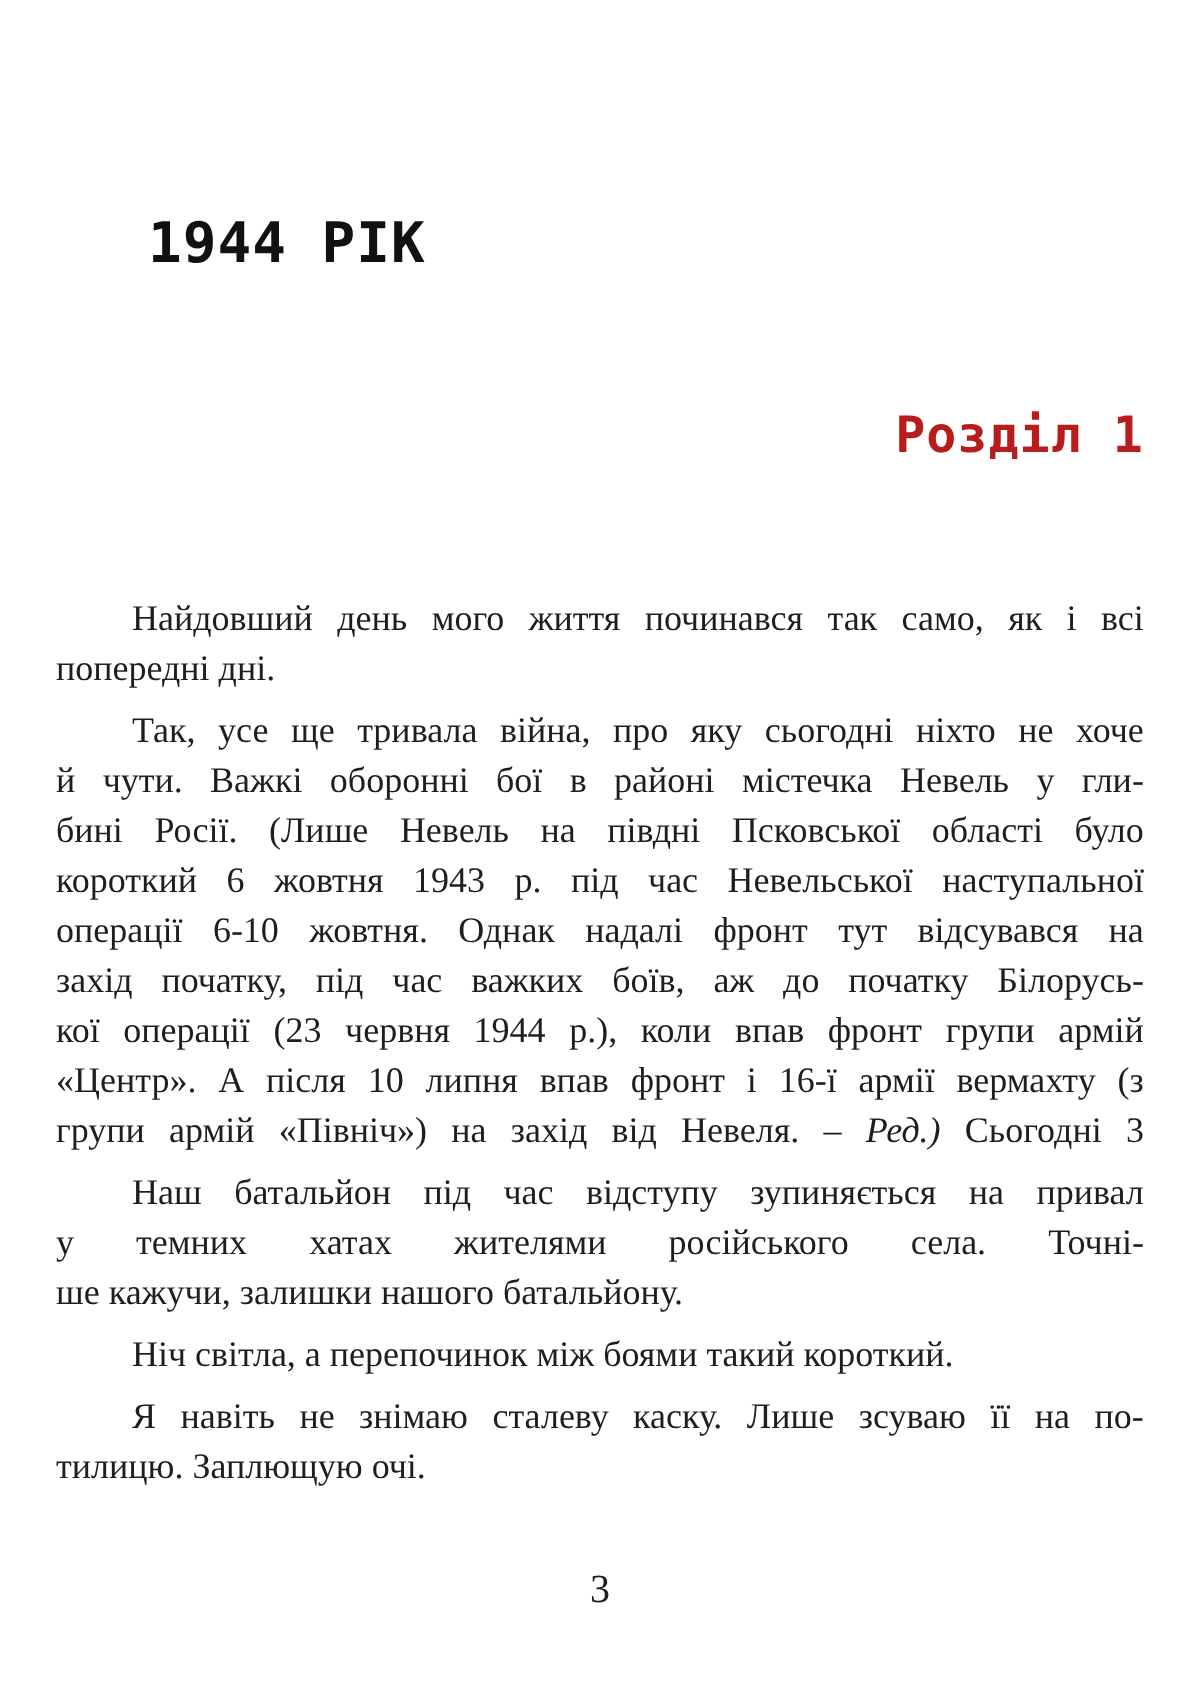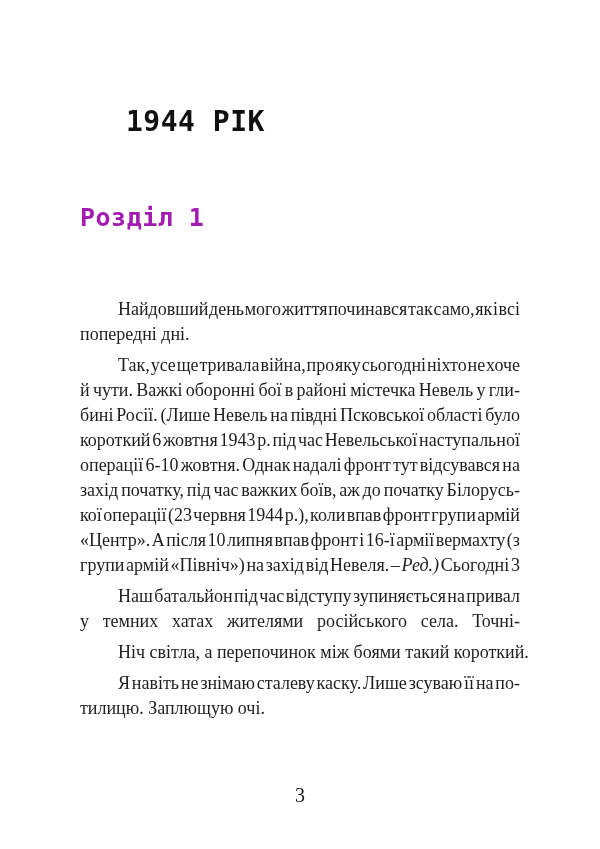"1944 РІК" .page { padding: 0 80px -> 0 28px }
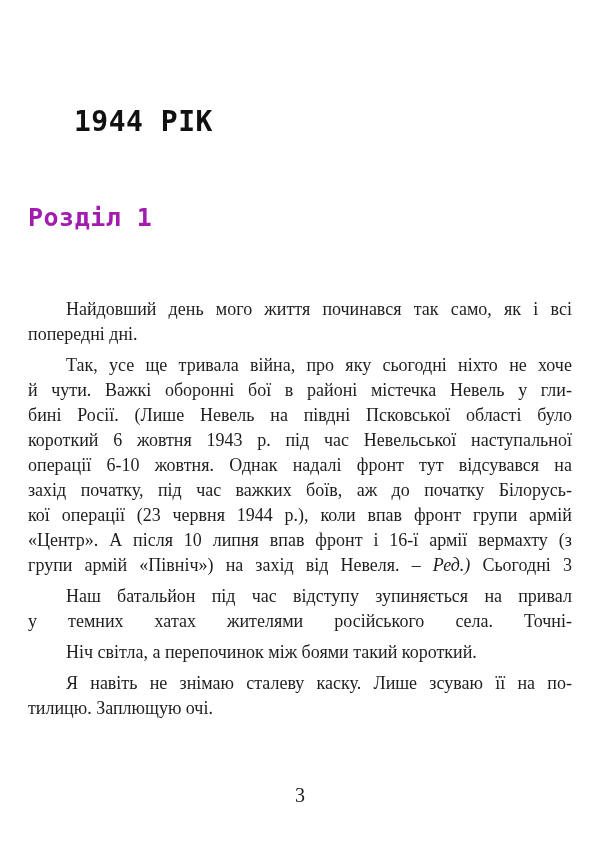"Розділ 1" .chapter-title { color: #a21caf -> #b91c1c; text-align: left -> right }
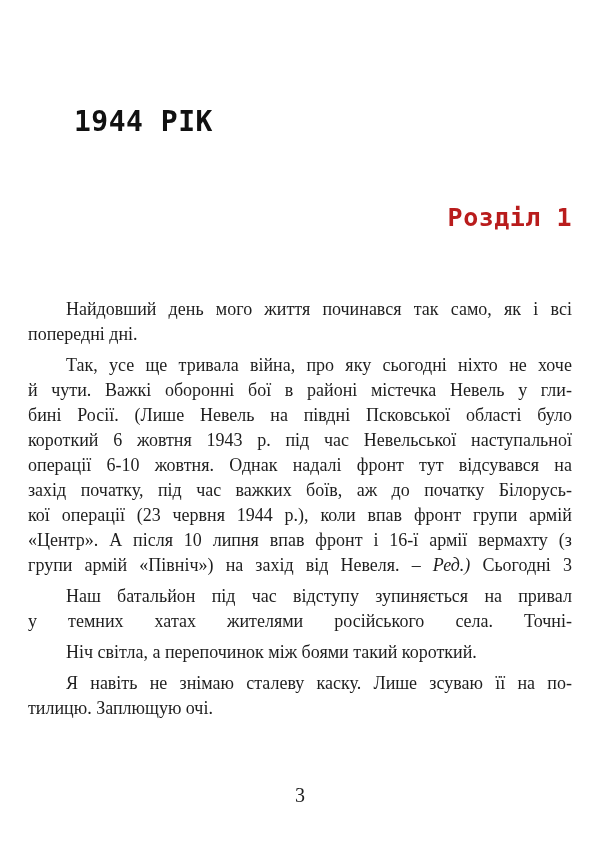"ше кажучи, залишки нашого батальйону." div.line { html: none -> <div><span>ше кажучи, залишки нашого батальйону.</span></div> }
